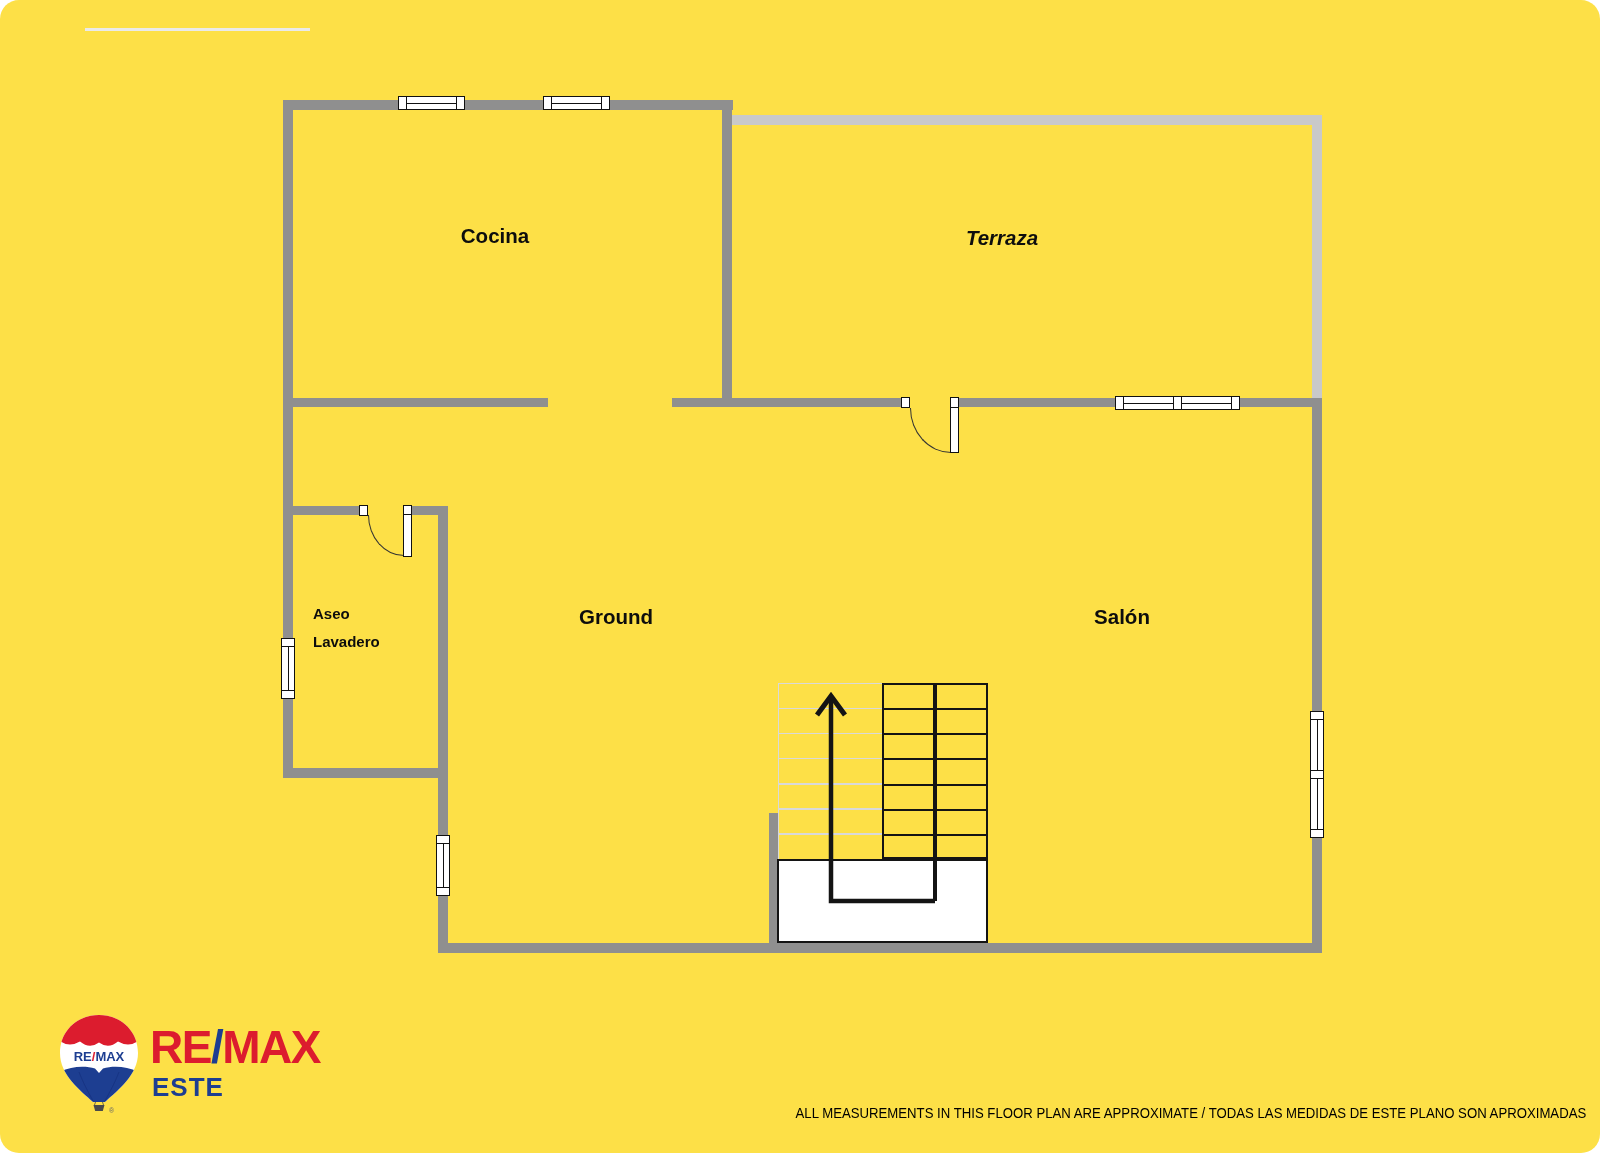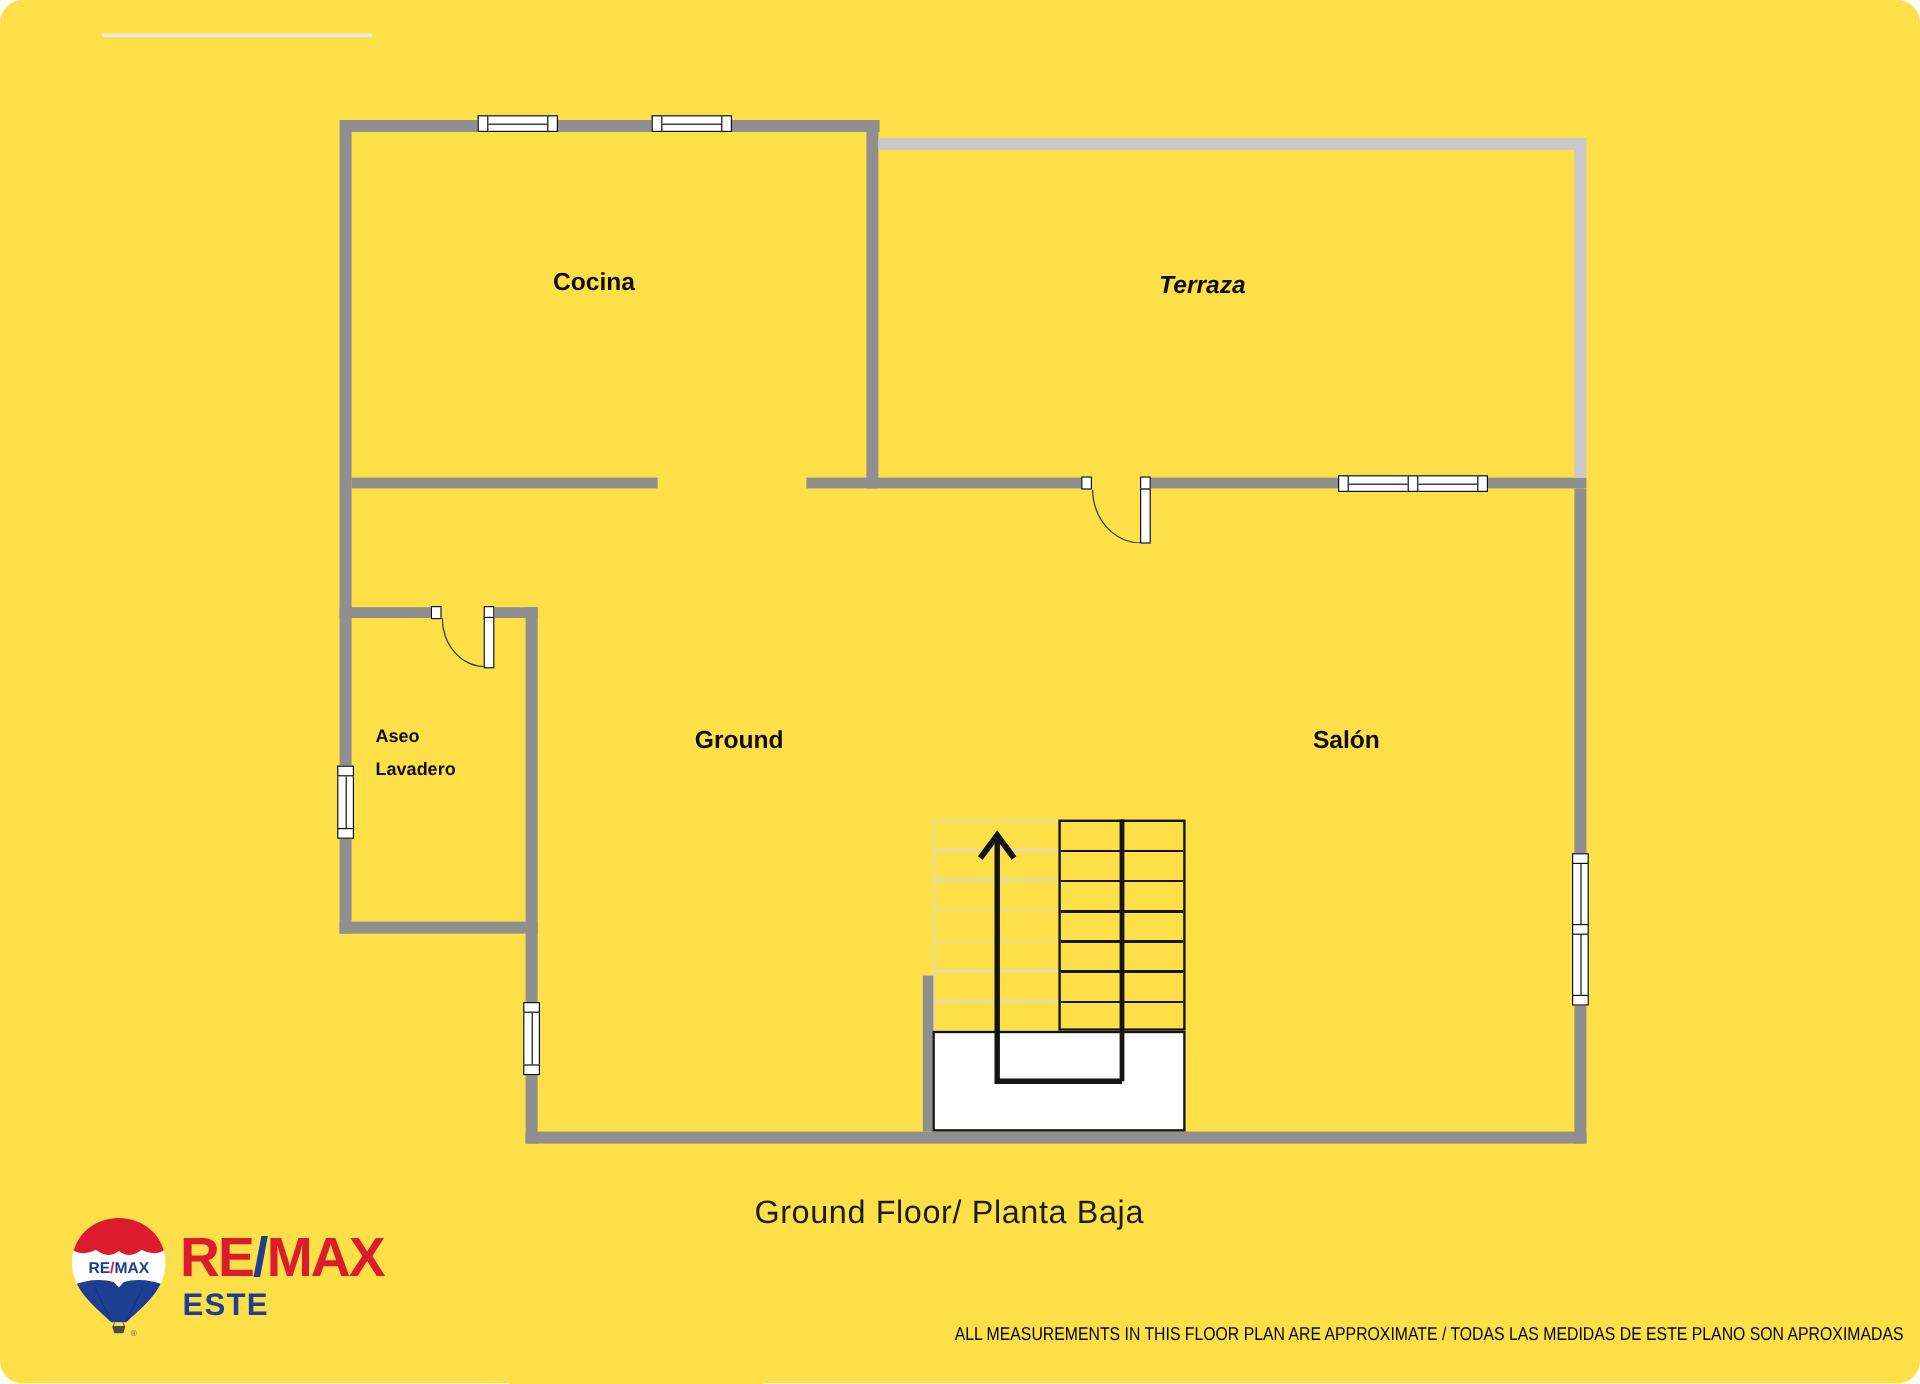"Ground Floor/ Planta Baja" div.floor-title { html: <div>Ground Floor/ Planta Baja</div> -> none }
